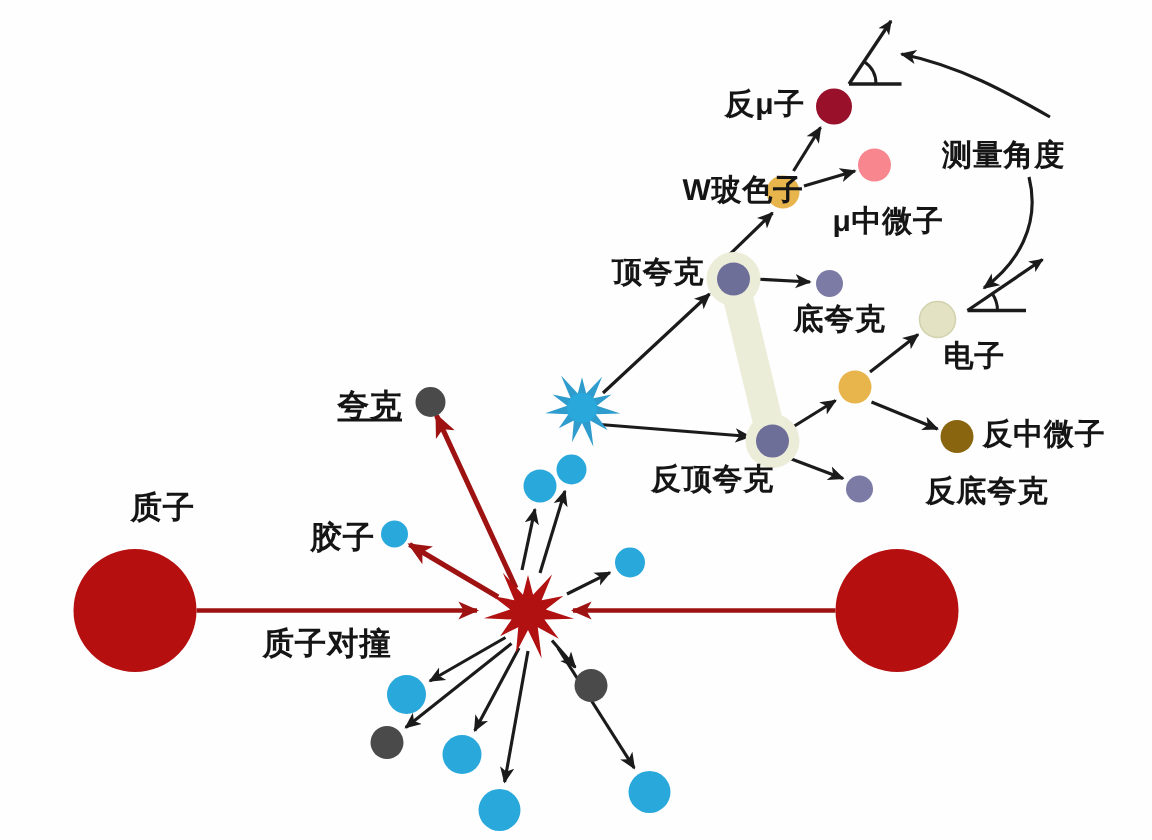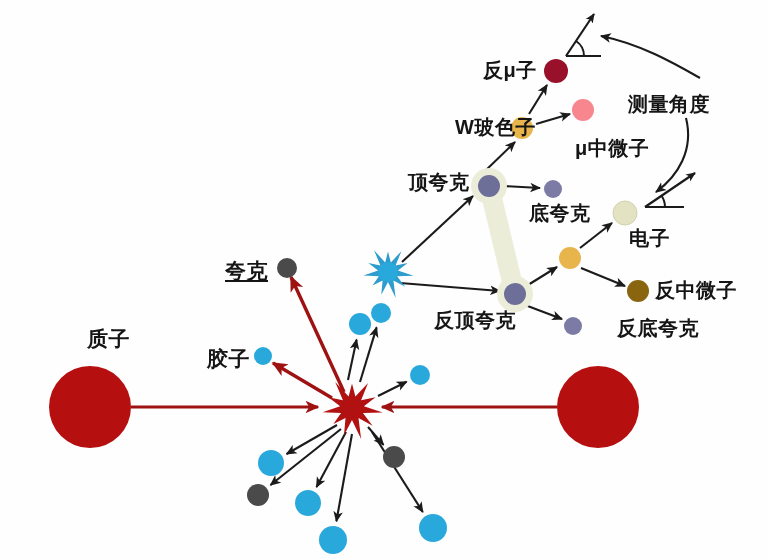"μ中微子" div.lbl { left: 575px -> 555px }
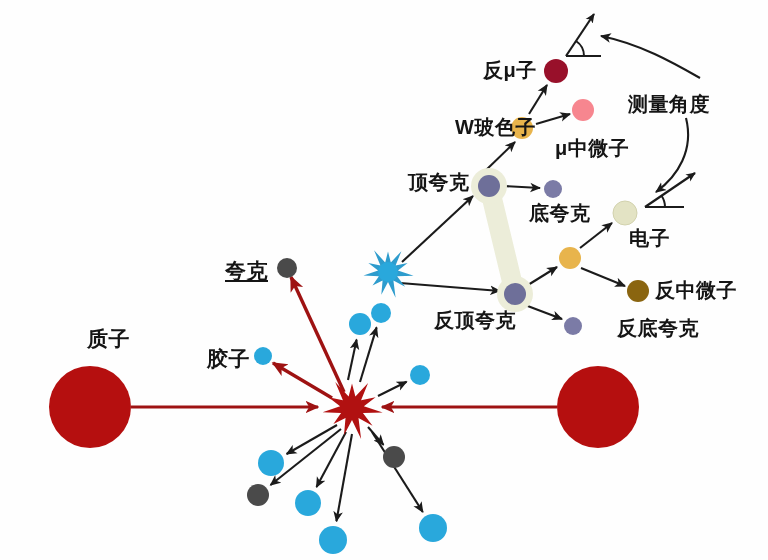"质子对撞" div.lbl { html: none -> <div>质子对撞</div> }
